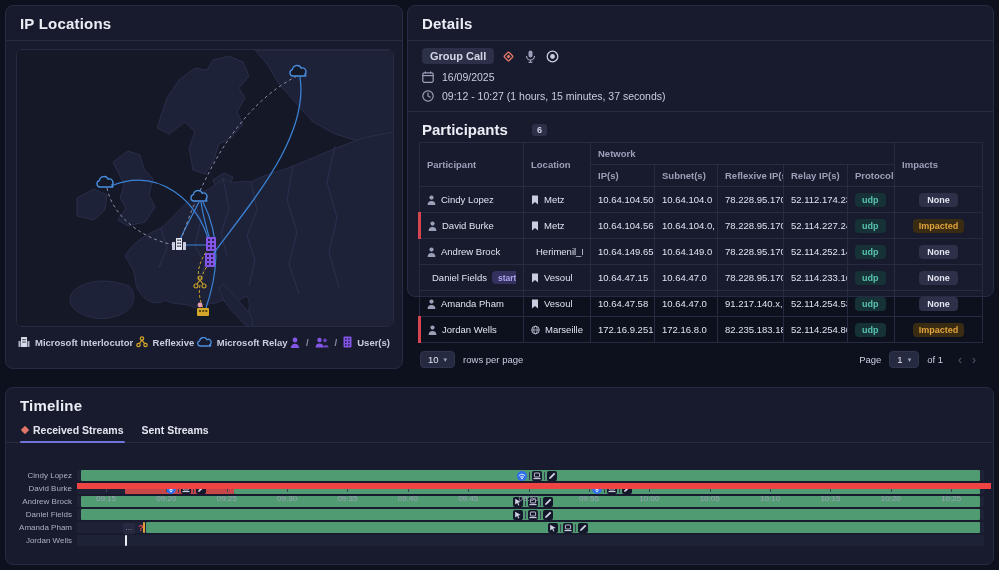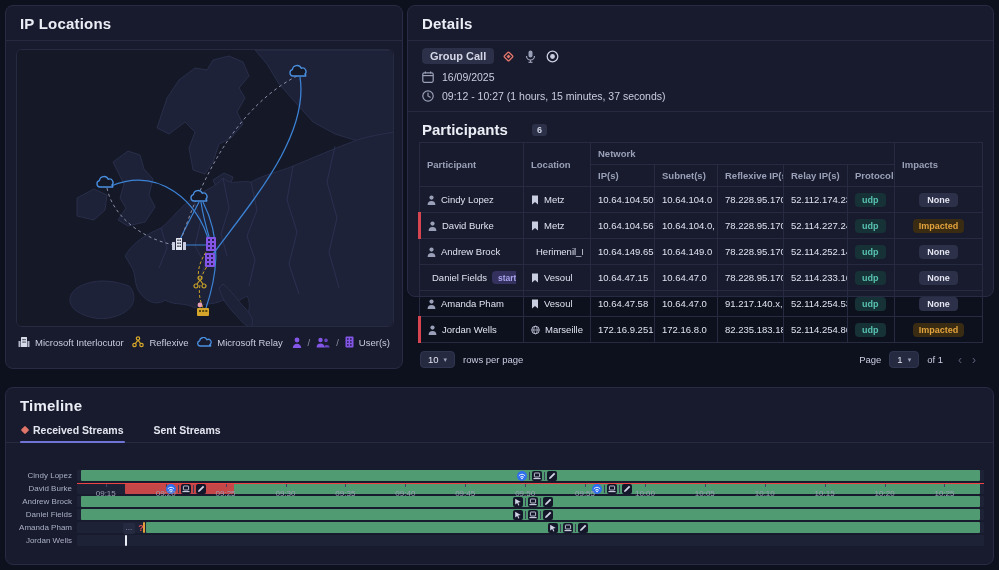"Microsoft Interlocutor" .legend-item { font-weight: normal -> bold }
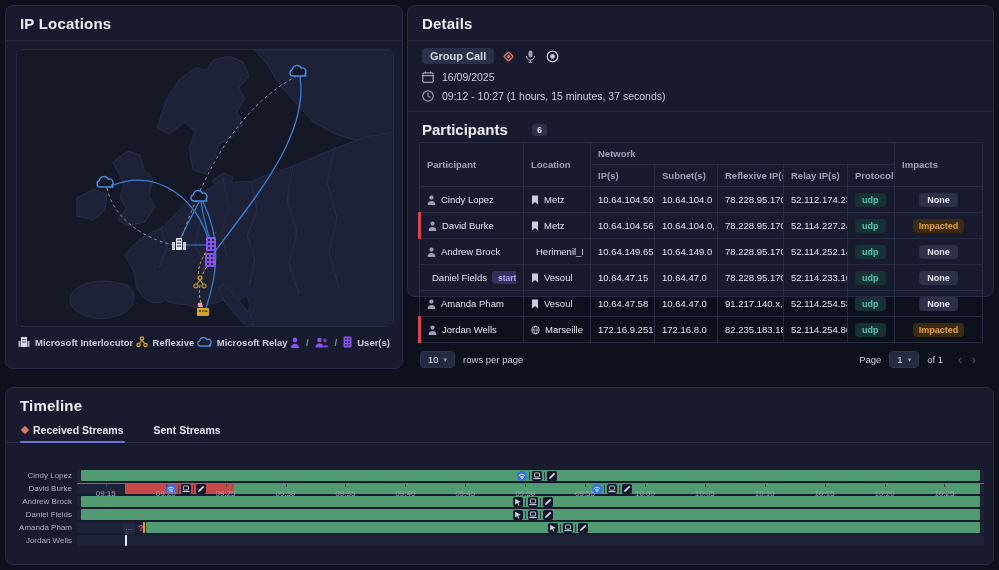"Received Streams" .tabs { gap: 26px -> 14px }
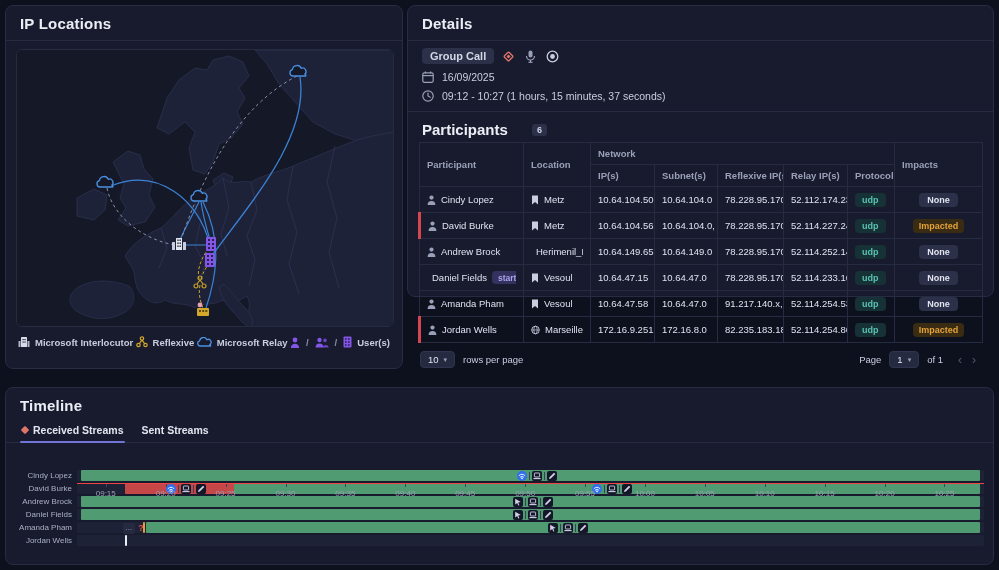"09:15" #tl-axis { border-top: 1px solid #ef4444 -> 6px solid #ef4444; right: 9px -> 2px }
